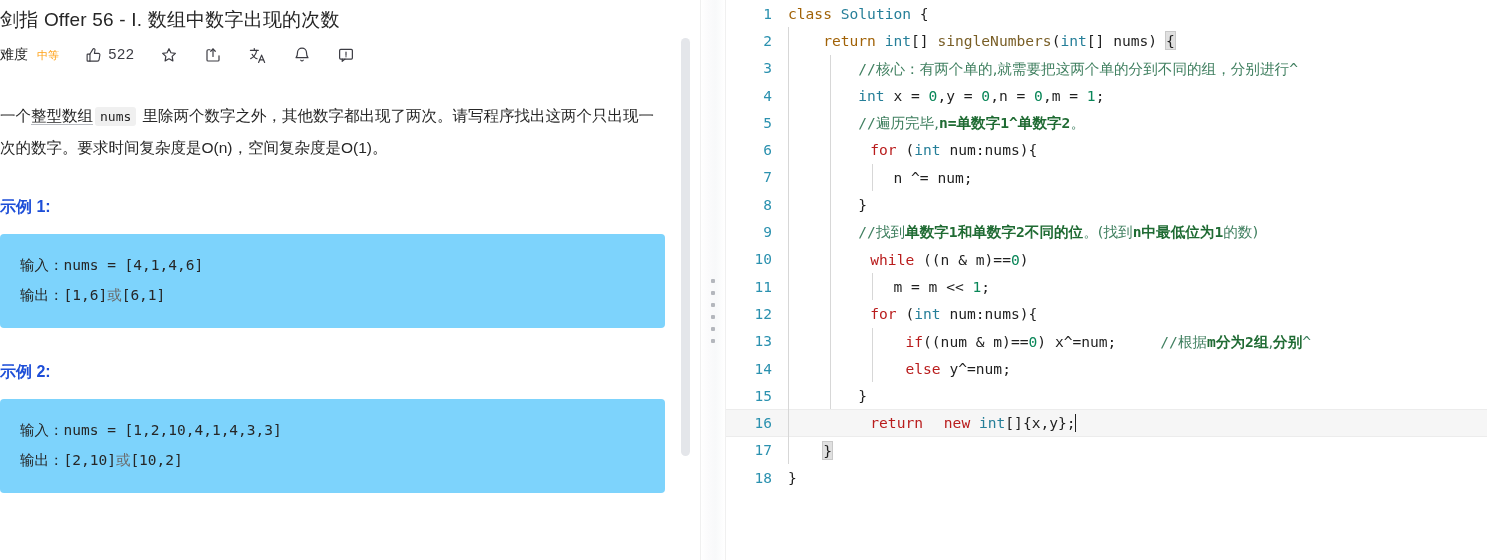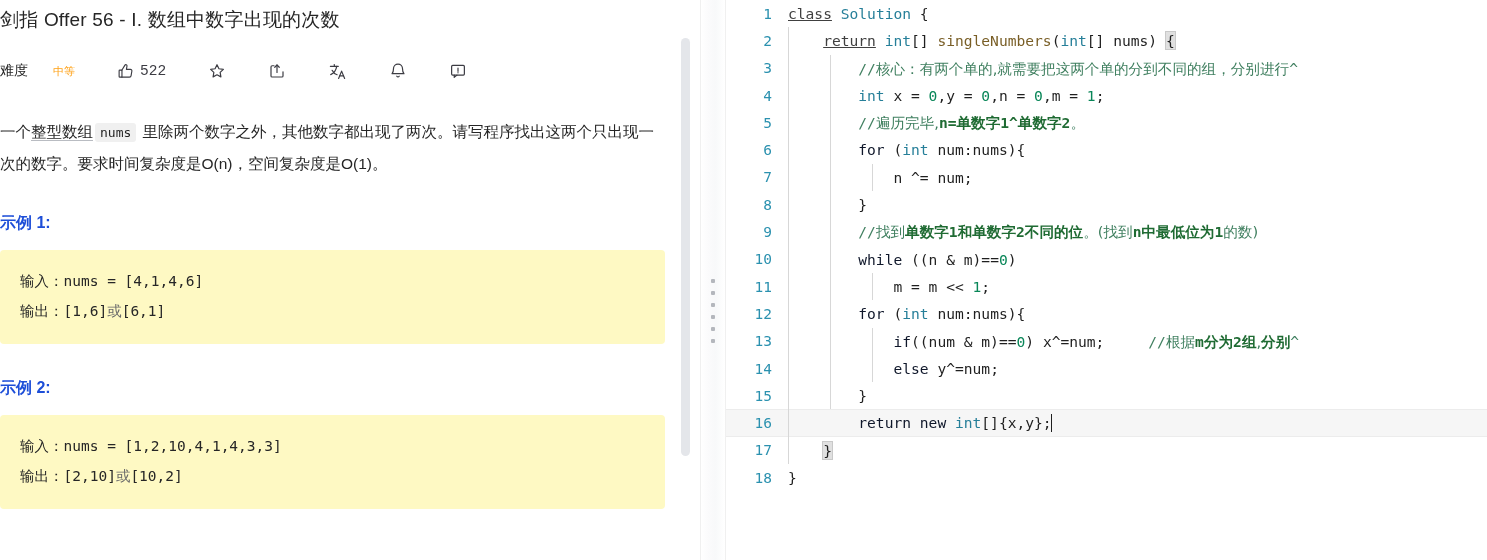"class" .k { color: #404040 -> #a16207; text-decoration: underline -> none }
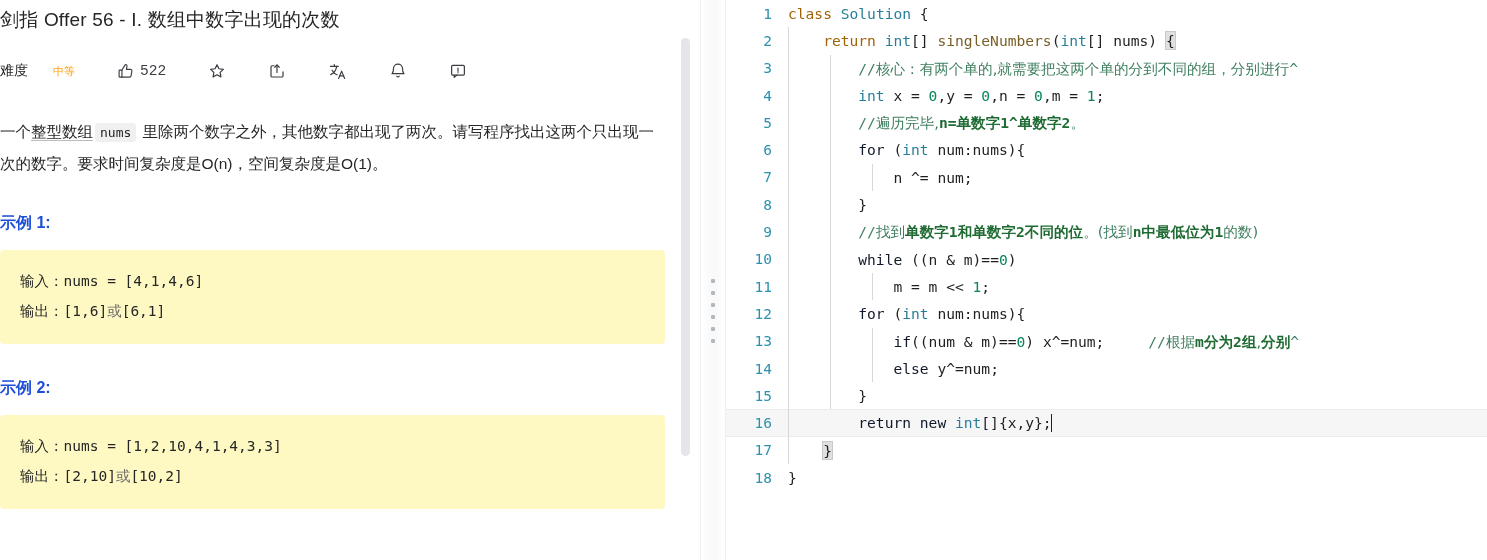"难度" .meta-row { gap: 16px -> 0px; margin-top: 20px -> 4px }
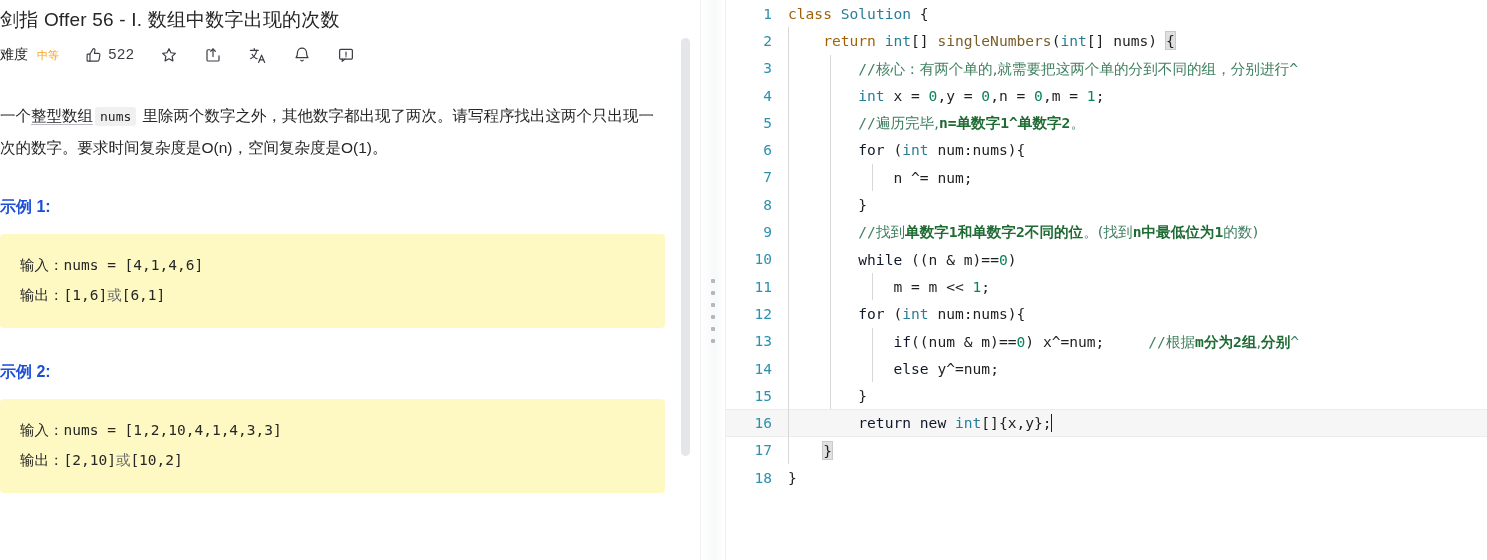"for" .kp { color: #0f172a -> #b91c1c; margin-left: none -> 12px }
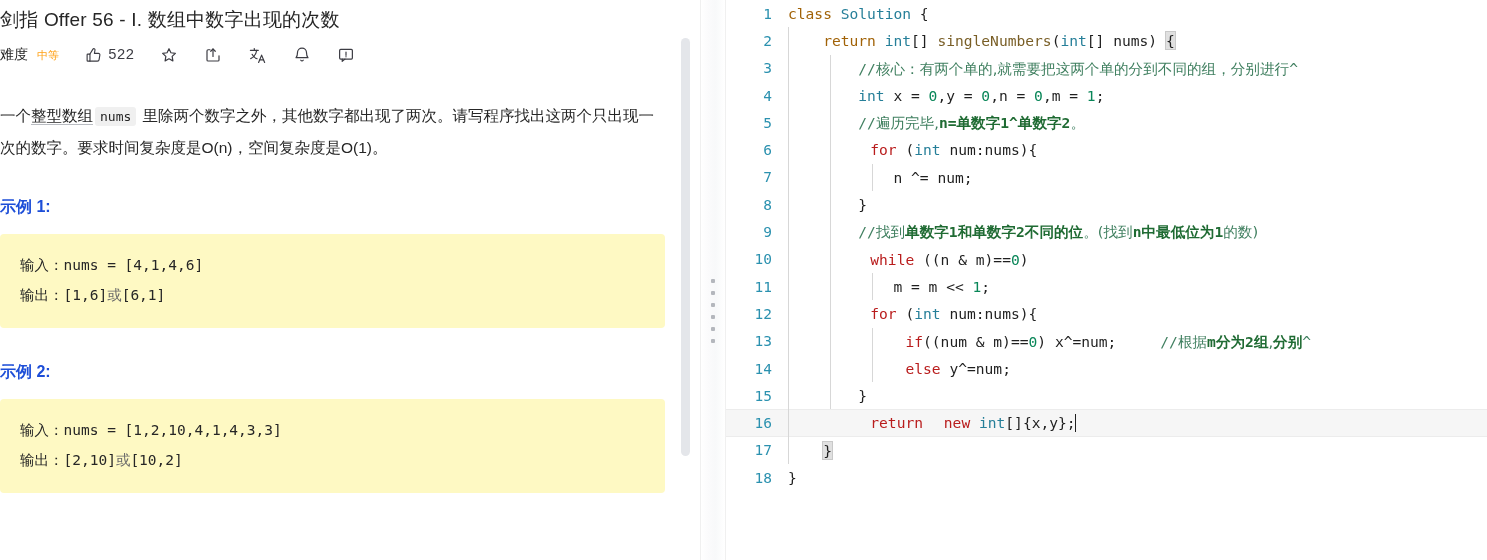"输入：nums = [4,1,4,6]" .ex-box { background: #fef9c3 -> #7dd3fc }
